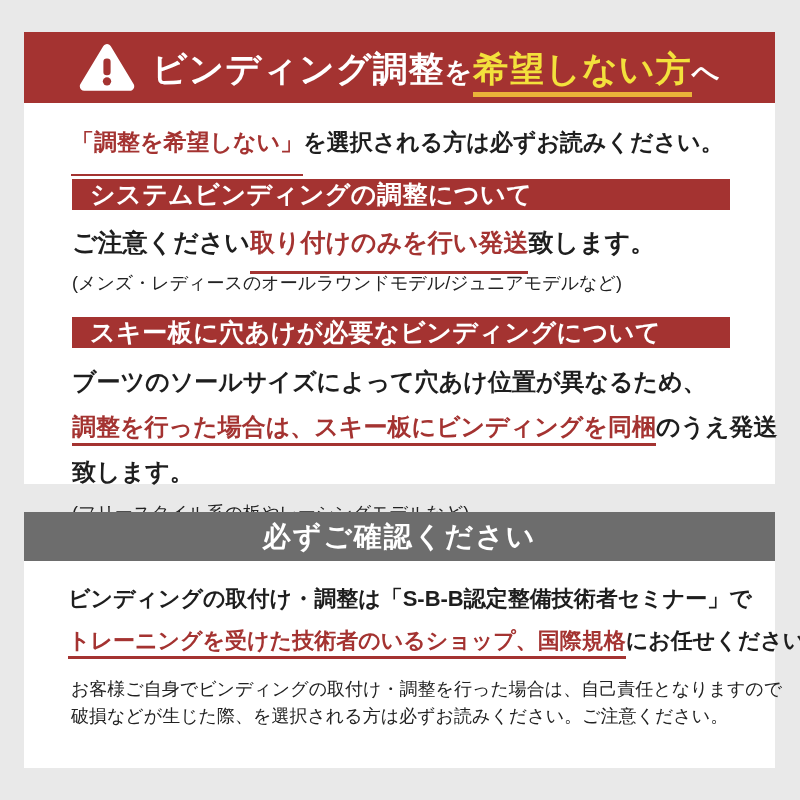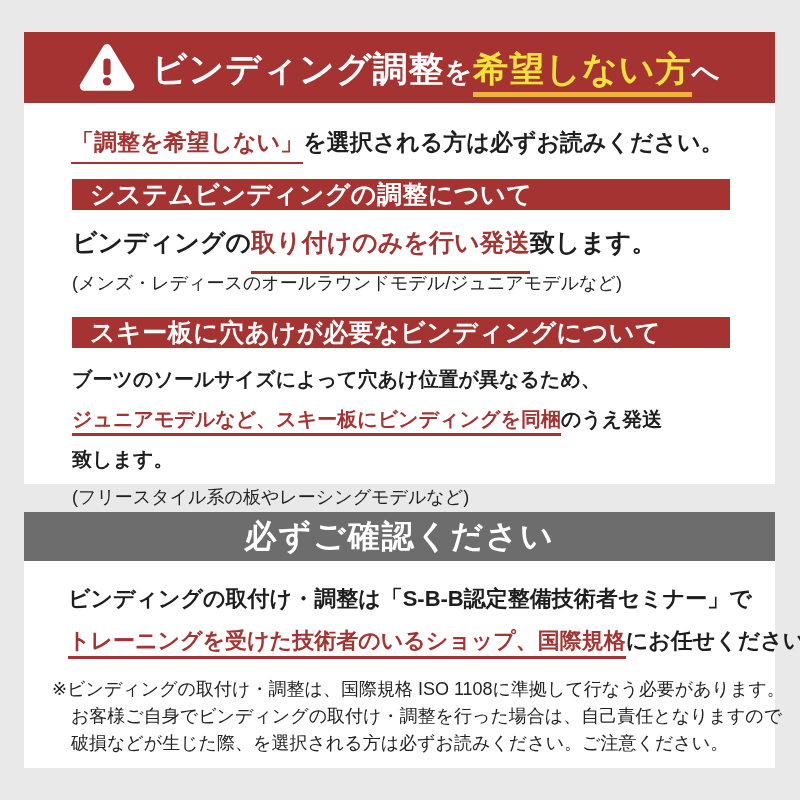"「調整を希望しない」" .em-red { padding-bottom: 7px -> 19px }
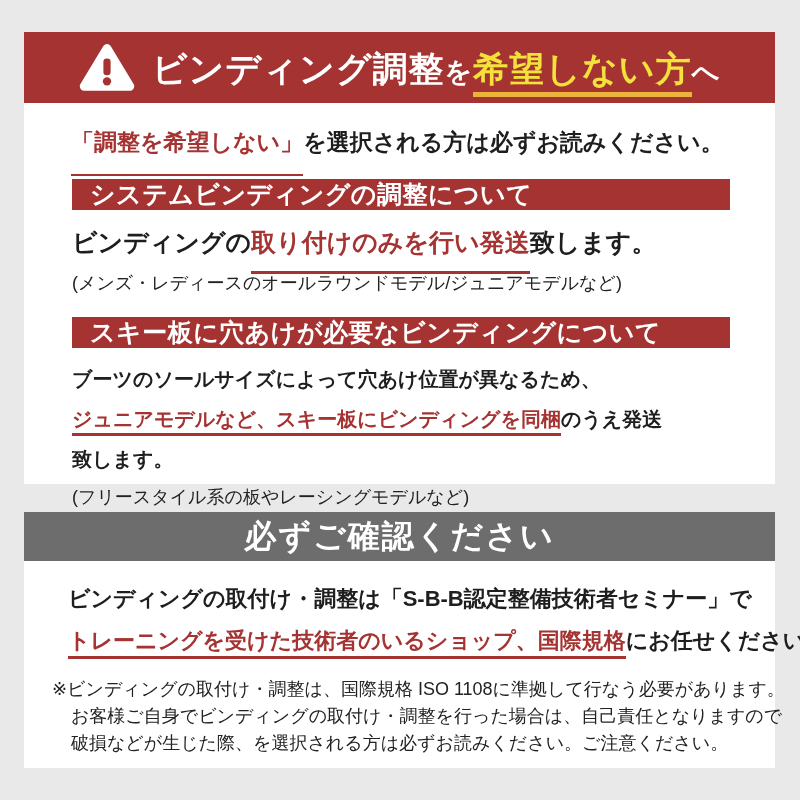"ビンディングの" span { text: ビンディングの -> ご注意ください }
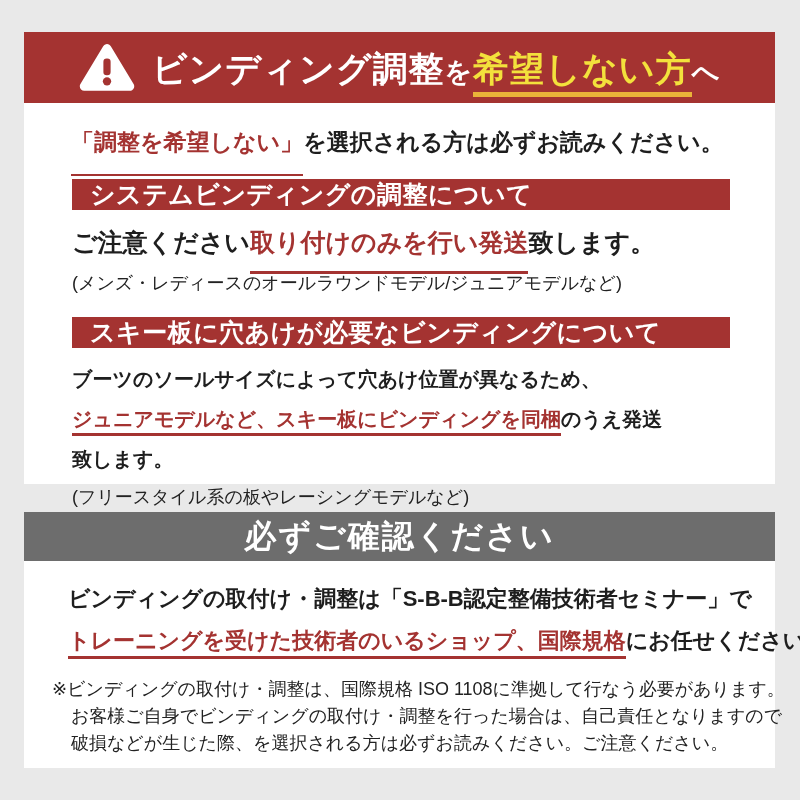"ブーツのソールサイズによって穴あけ位置が異なるため、" .para-line { font-size: 20px -> 24px }
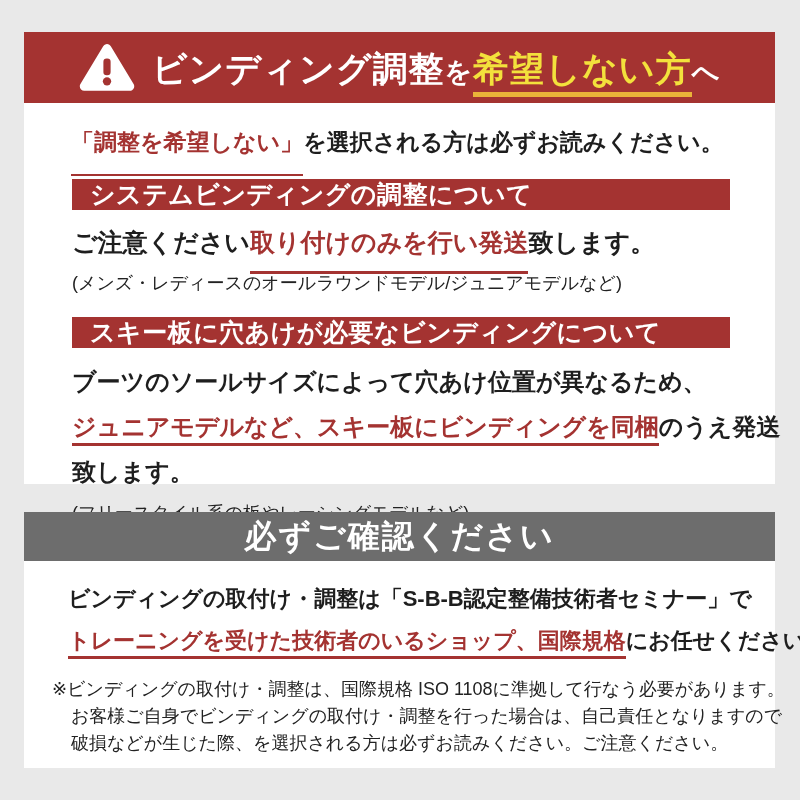"ジュニアモデルなど、スキー板にビンディングを同梱" span.em-red { text: ジュニアモデルなど -> 調整を行った場合は }
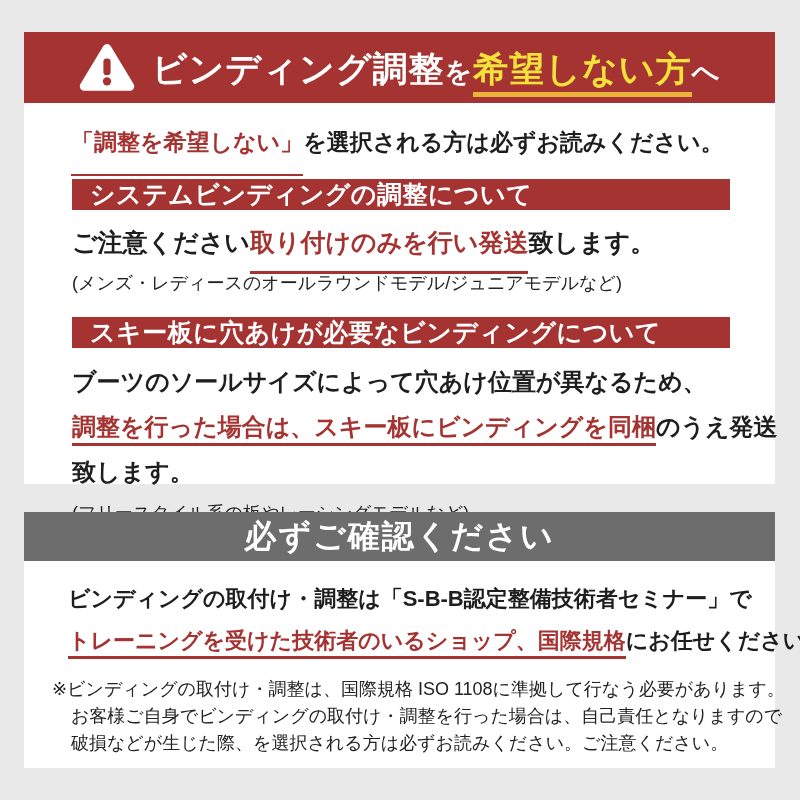"必ずご確認ください" .confirm-bar { font-size: 32px -> 28px }
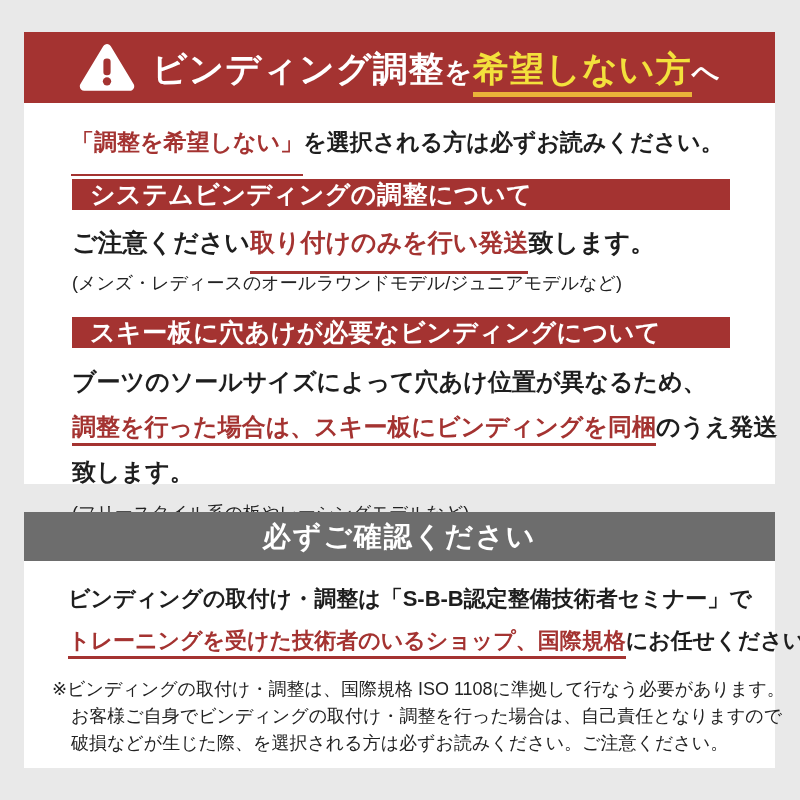"※ビンディングの取付け・調整は、国際規格 ISO" div.fl { html: <div>※ビンディングの取付け・調整は、国際規格 ISO 1108に準拠して行なう必要があります。</div> -> none }
